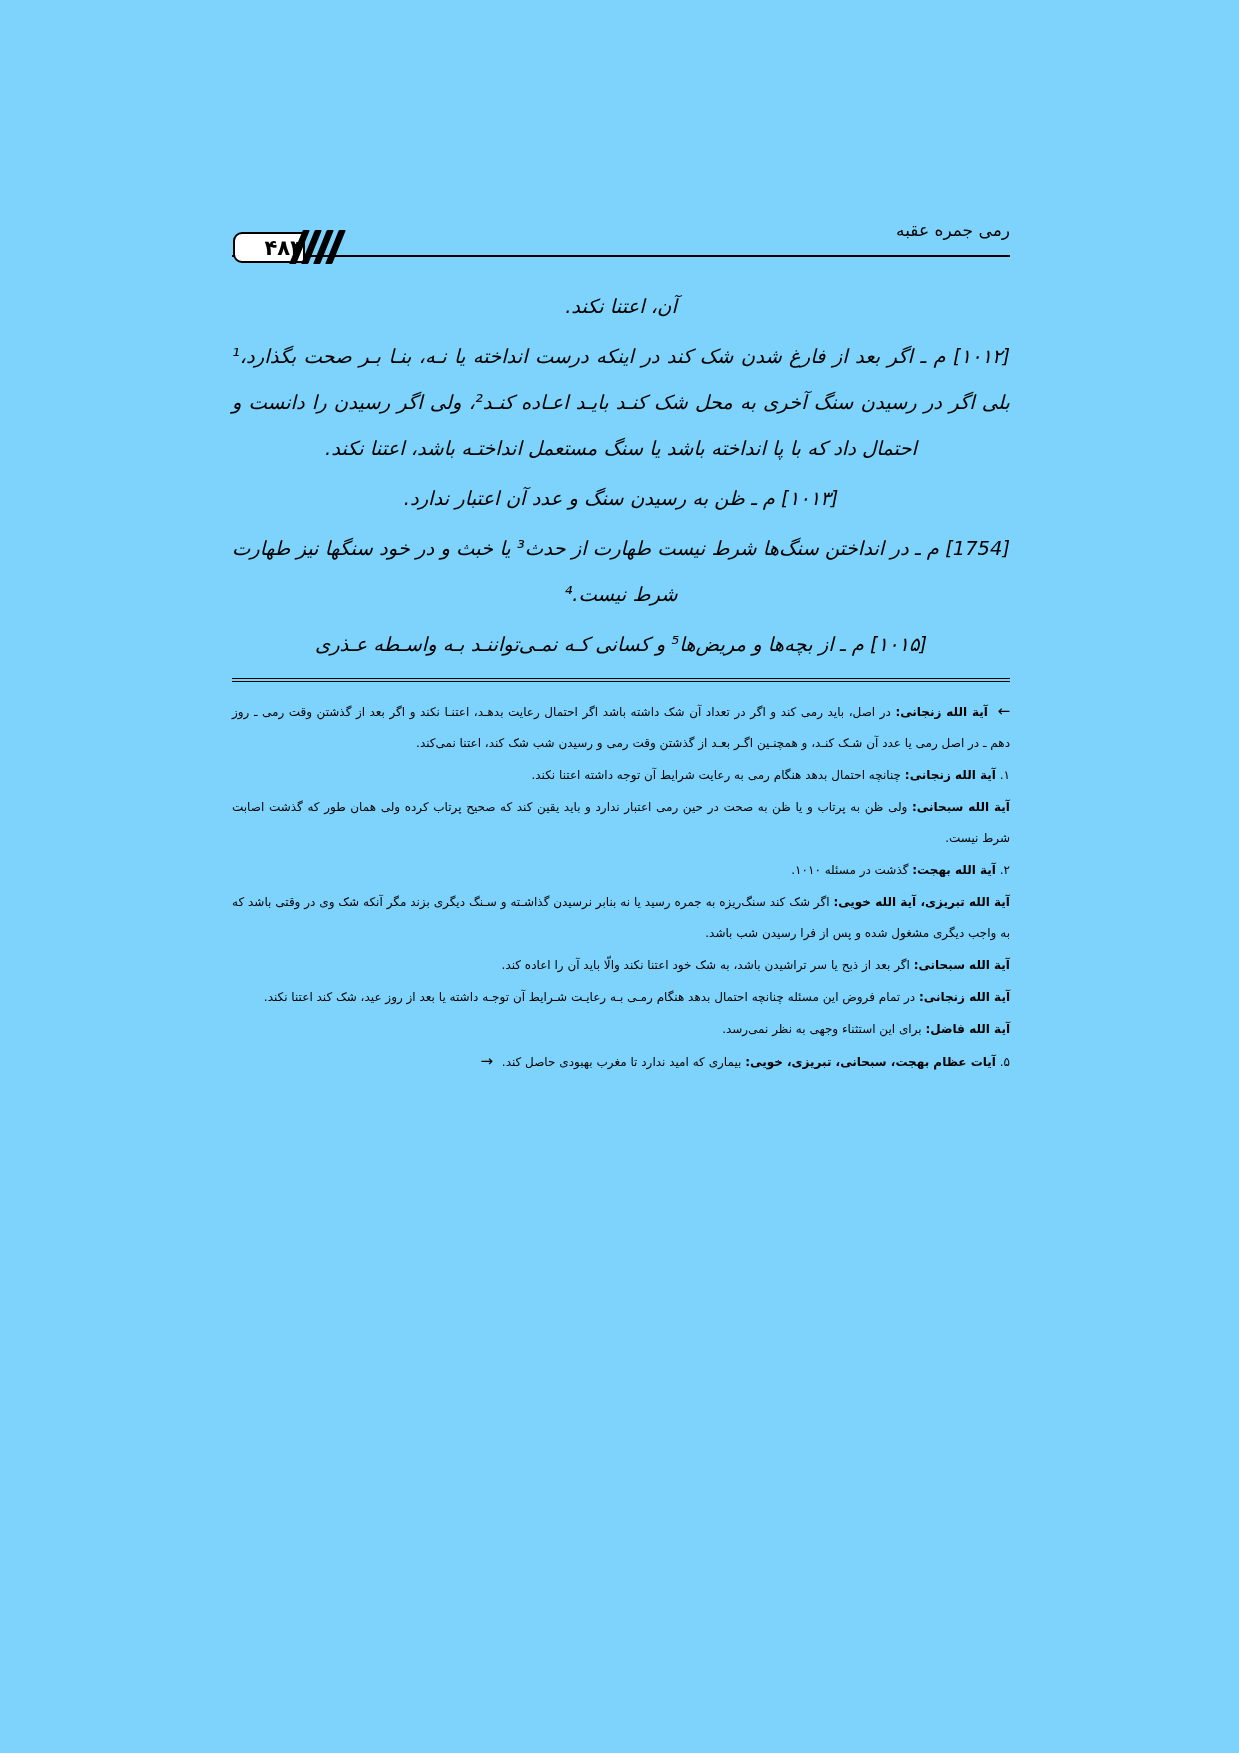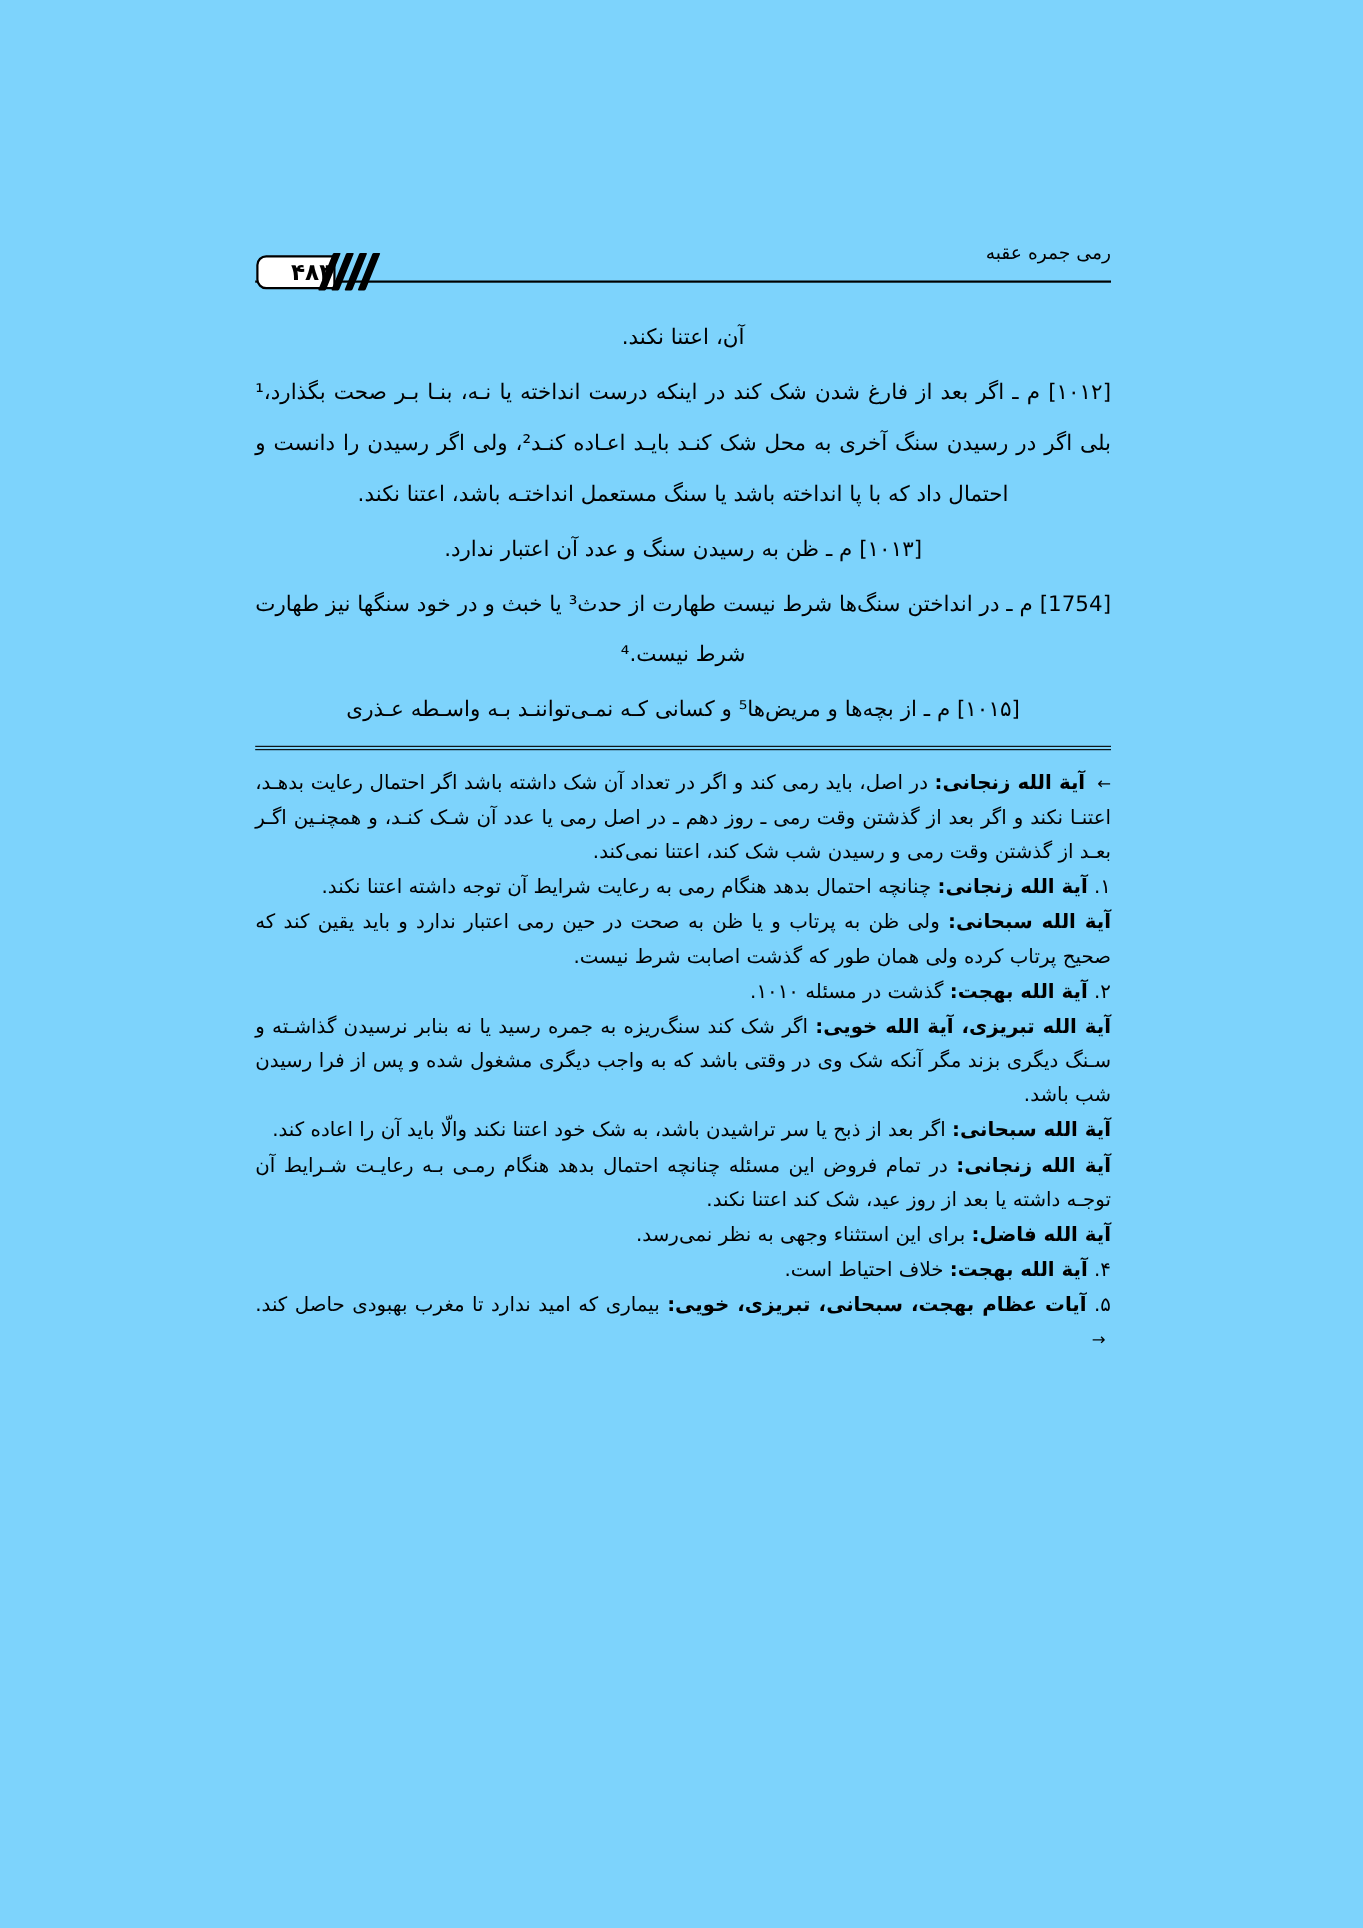"آن، اعتنا نکند." .body-block { font-style: none -> italic }
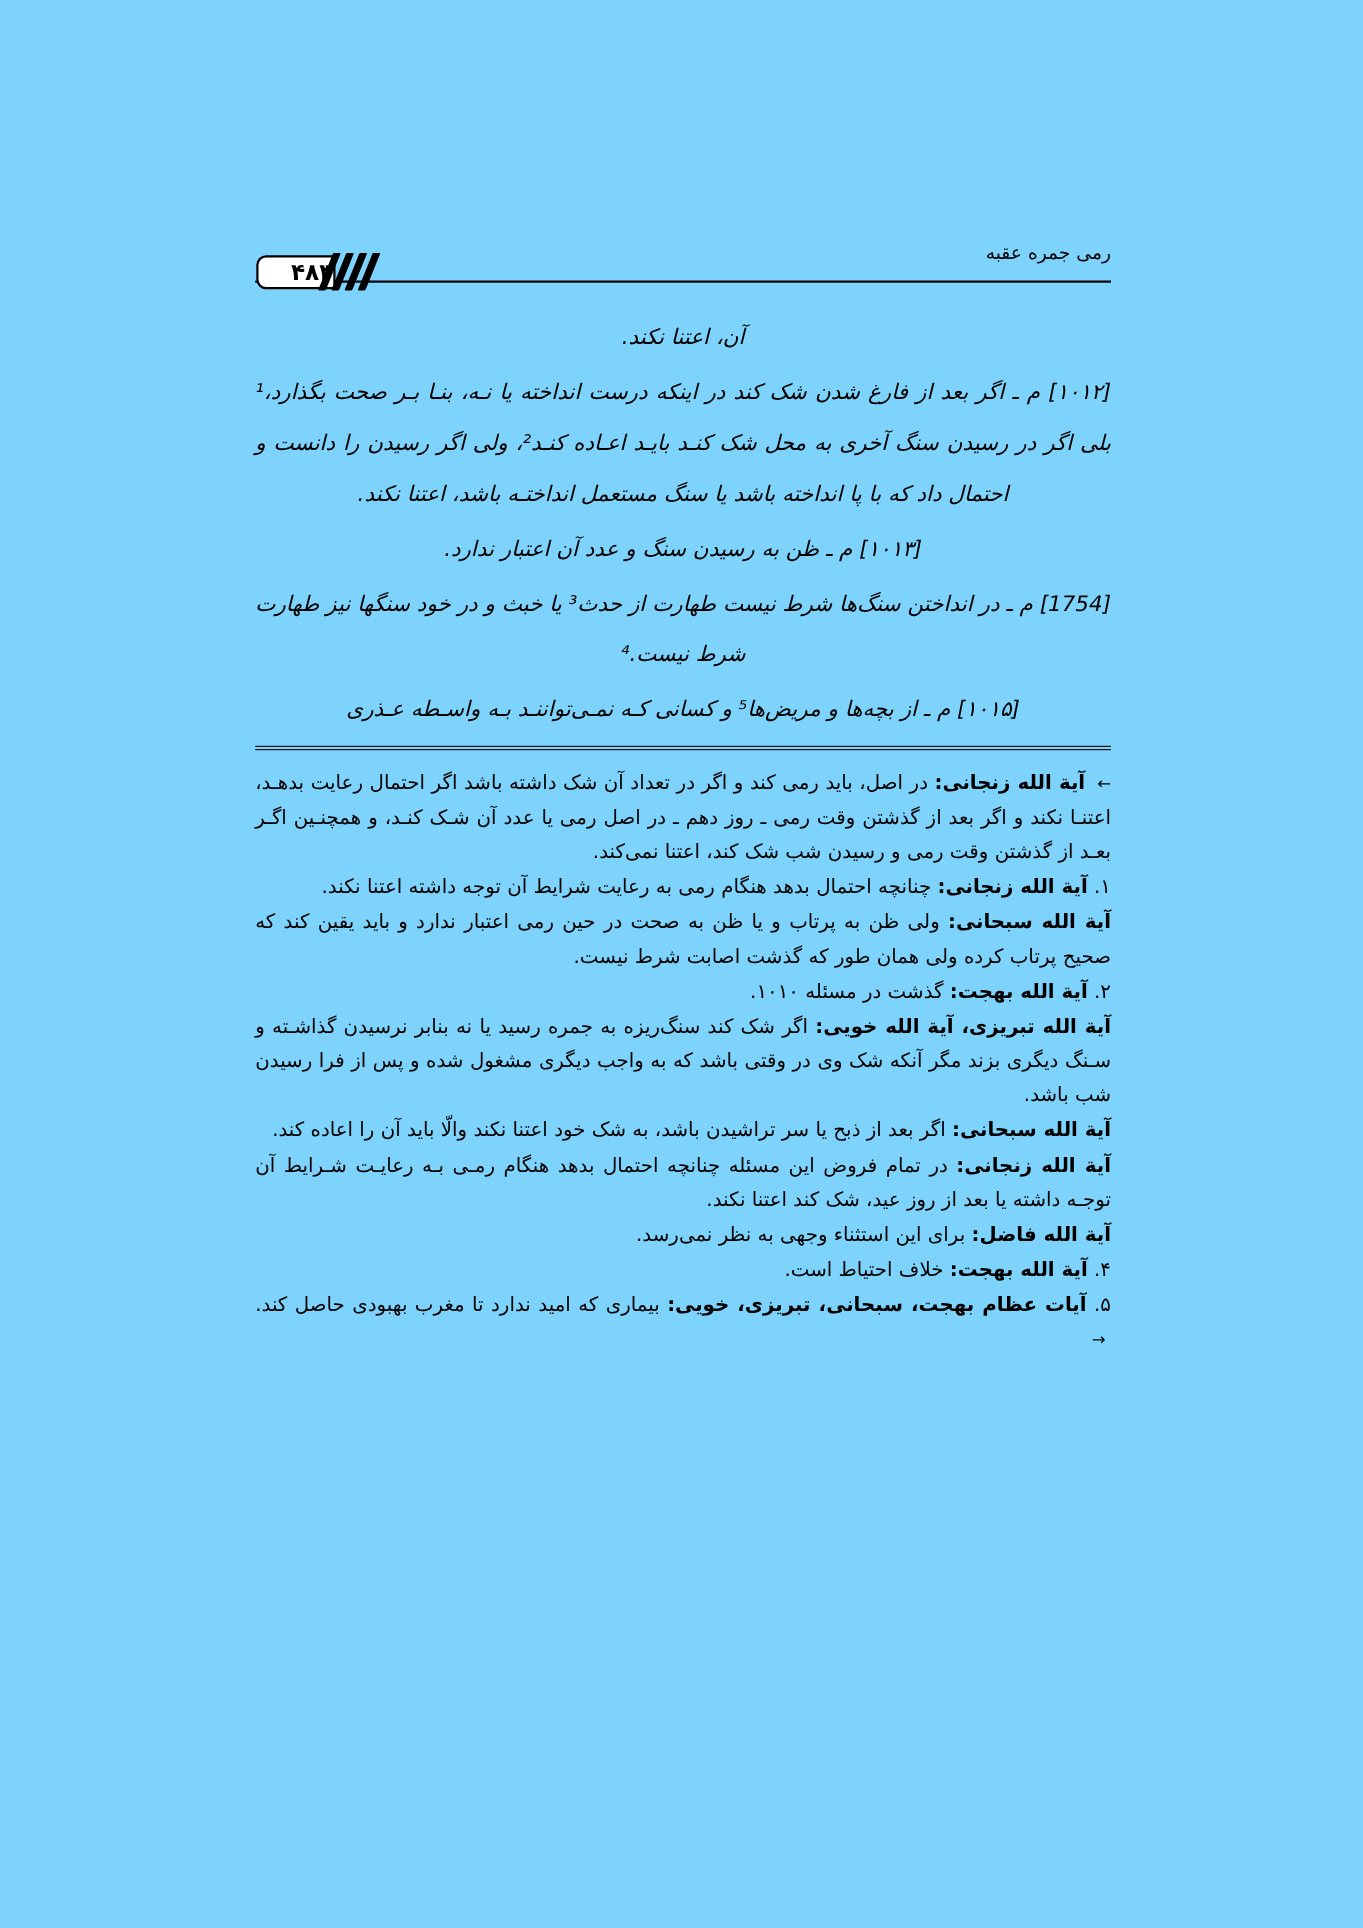"آیة الله زنجانی: در اصل،" .note { font-size: 18px -> 12px }
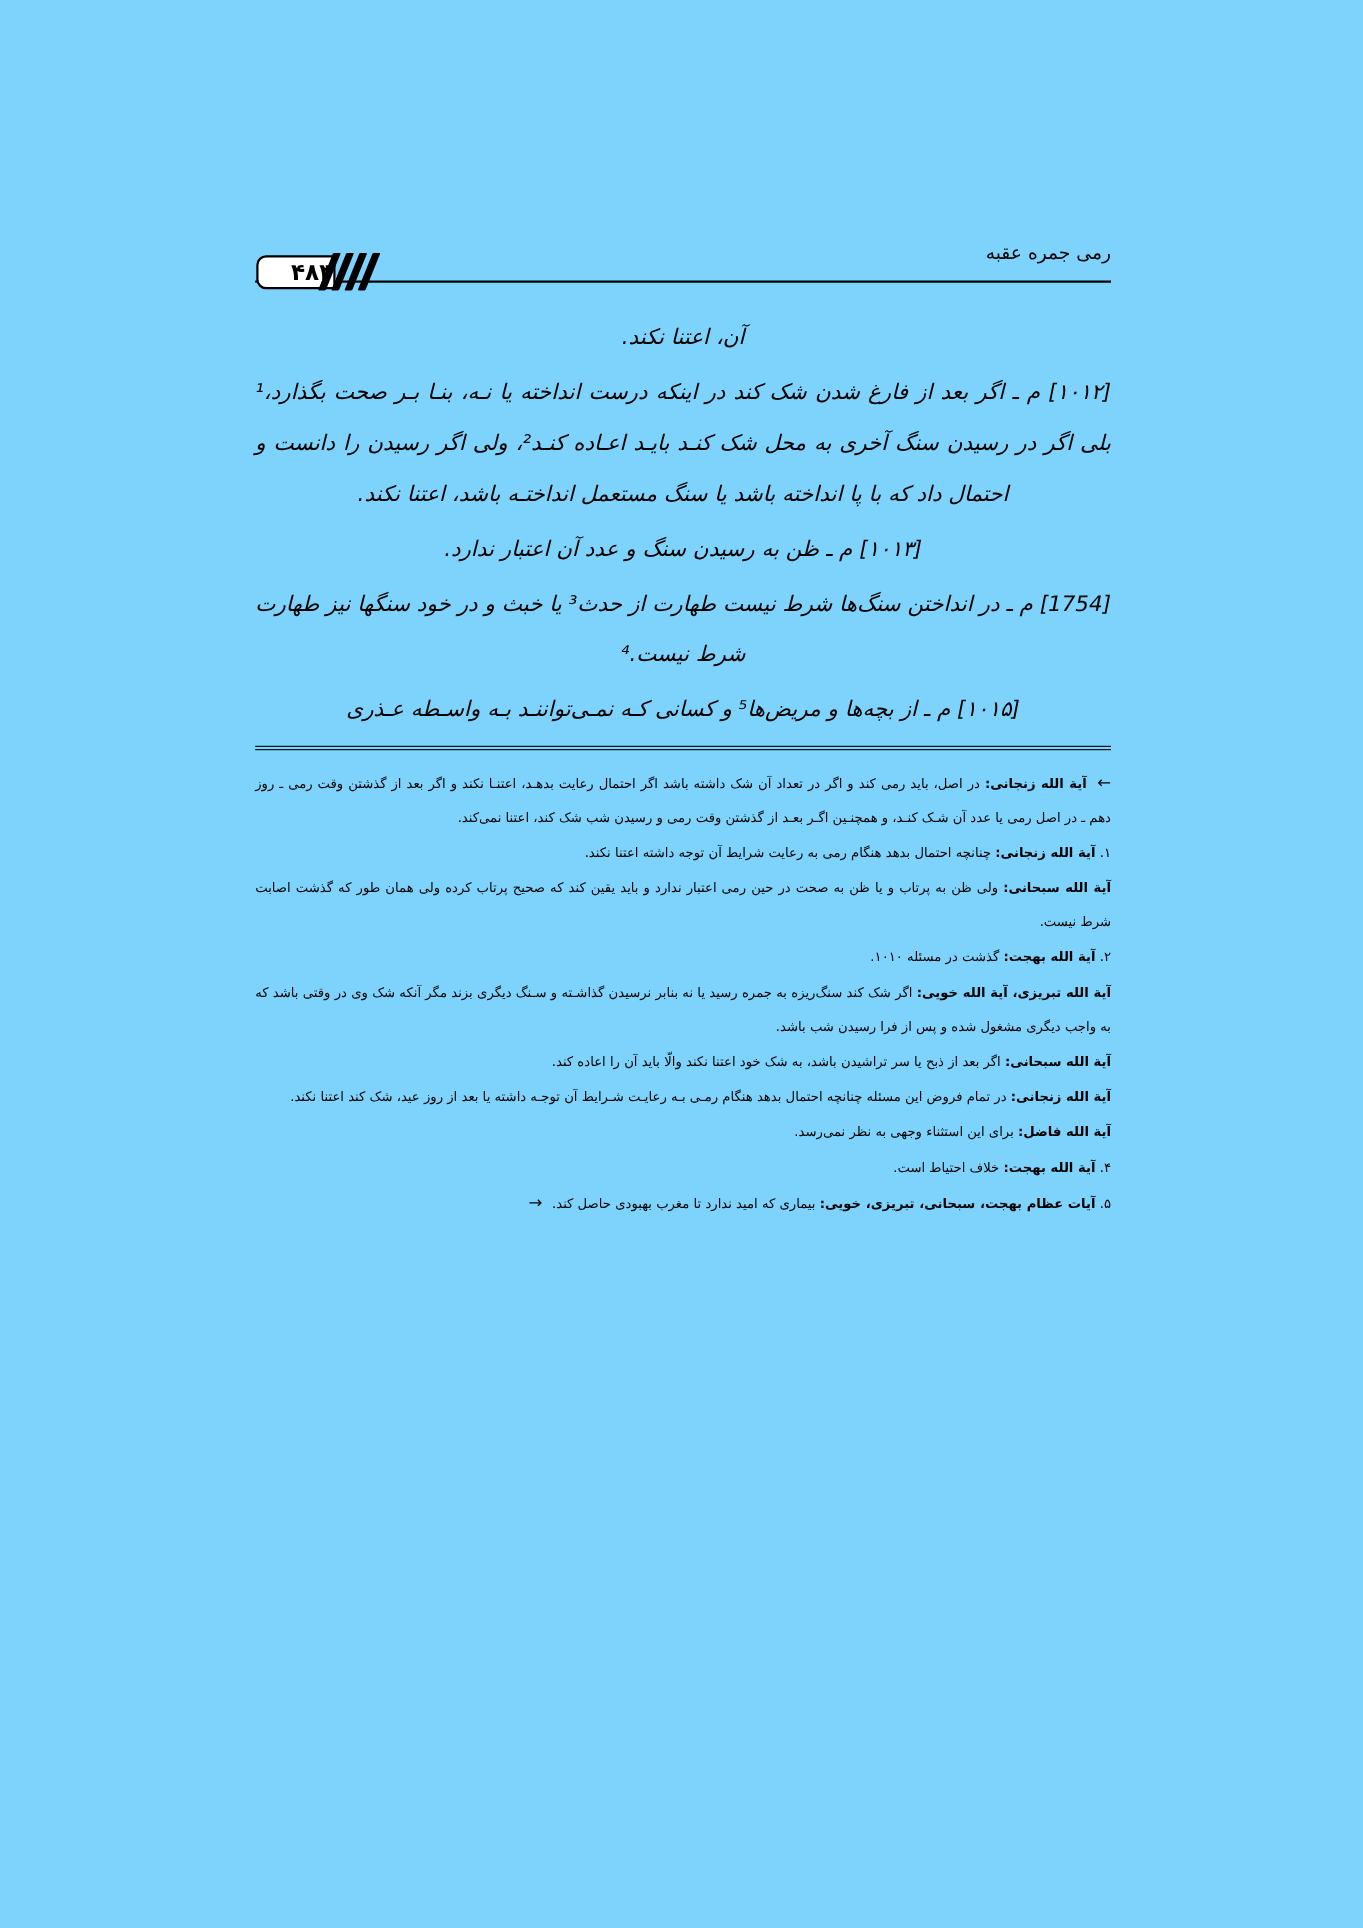"۴. آیة الله بهجت: خلاف" div.note { html: <div> <span>۴.</span> <span>آیة الله بهجت:</span> <span>خلاف احتیاط است.</span> </div> -> none }
